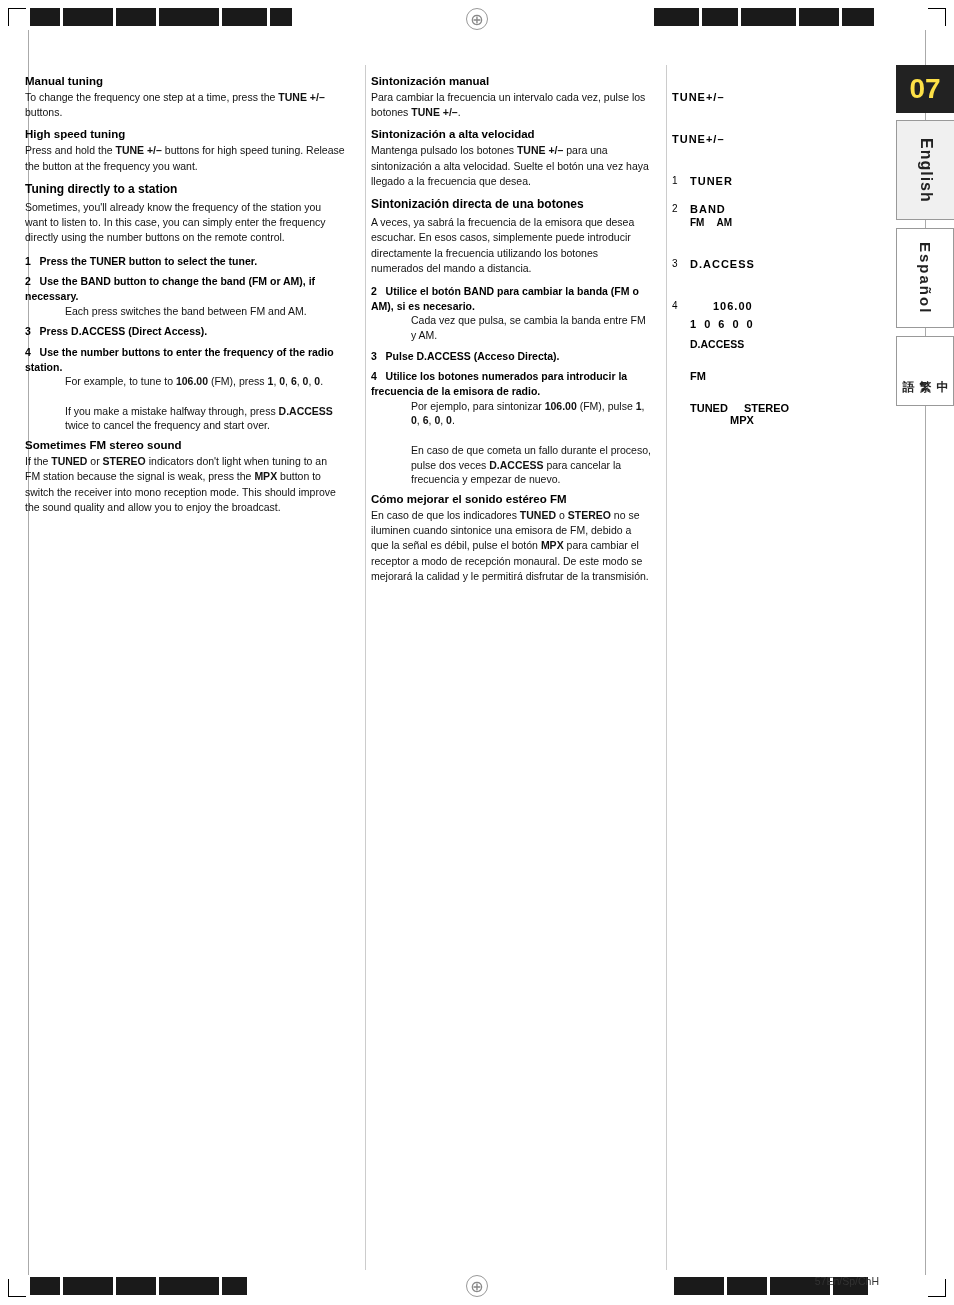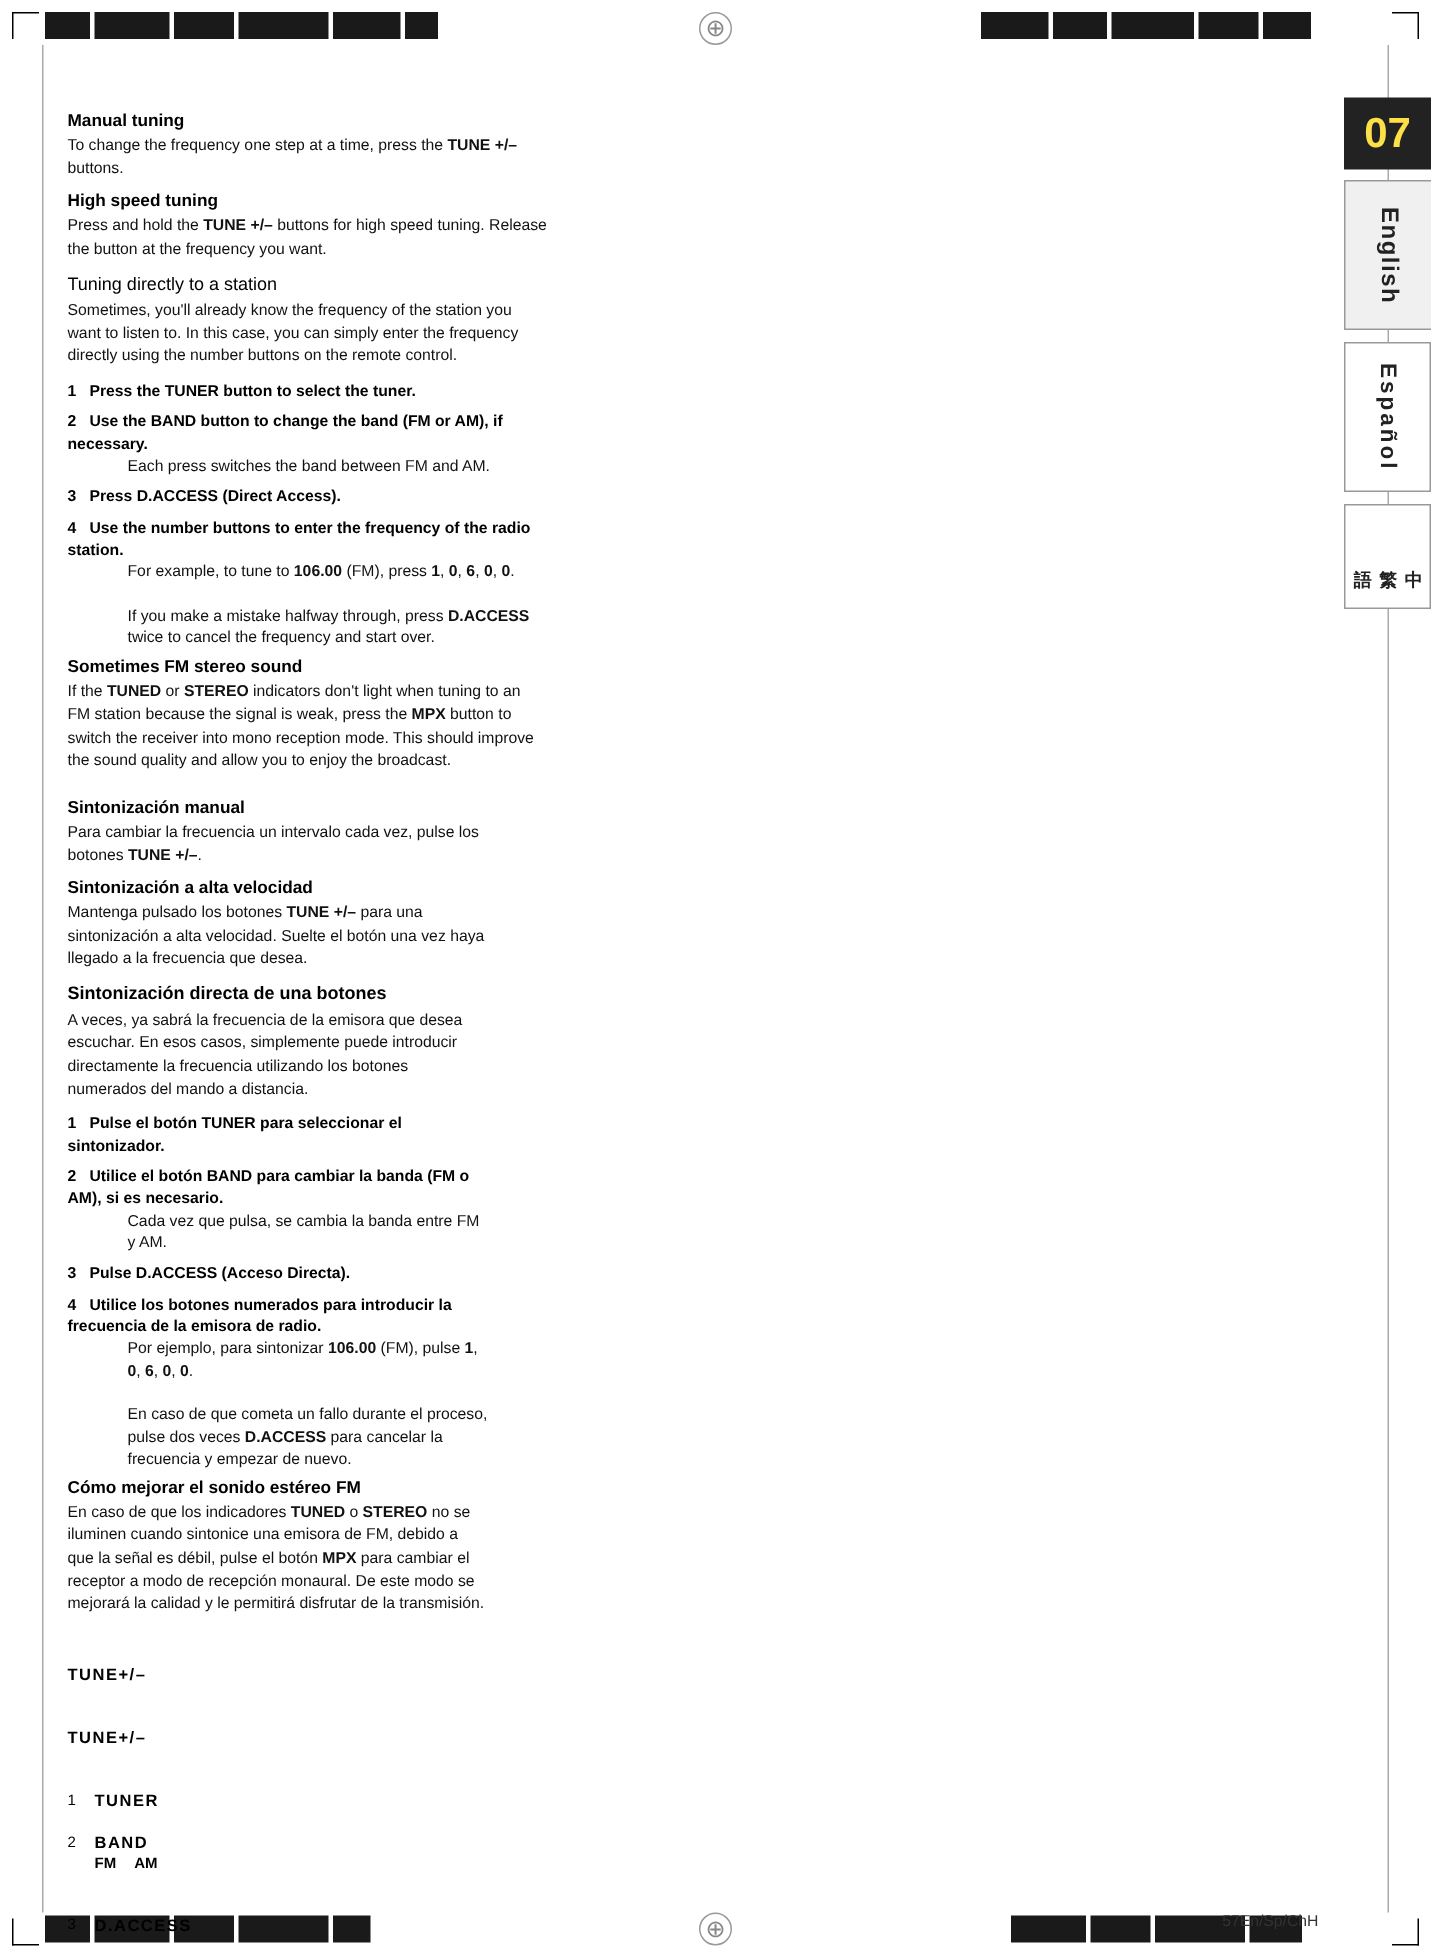"Manual tuning" .main-content { flex-direction: column -> row; margin-left: 20px -> none }
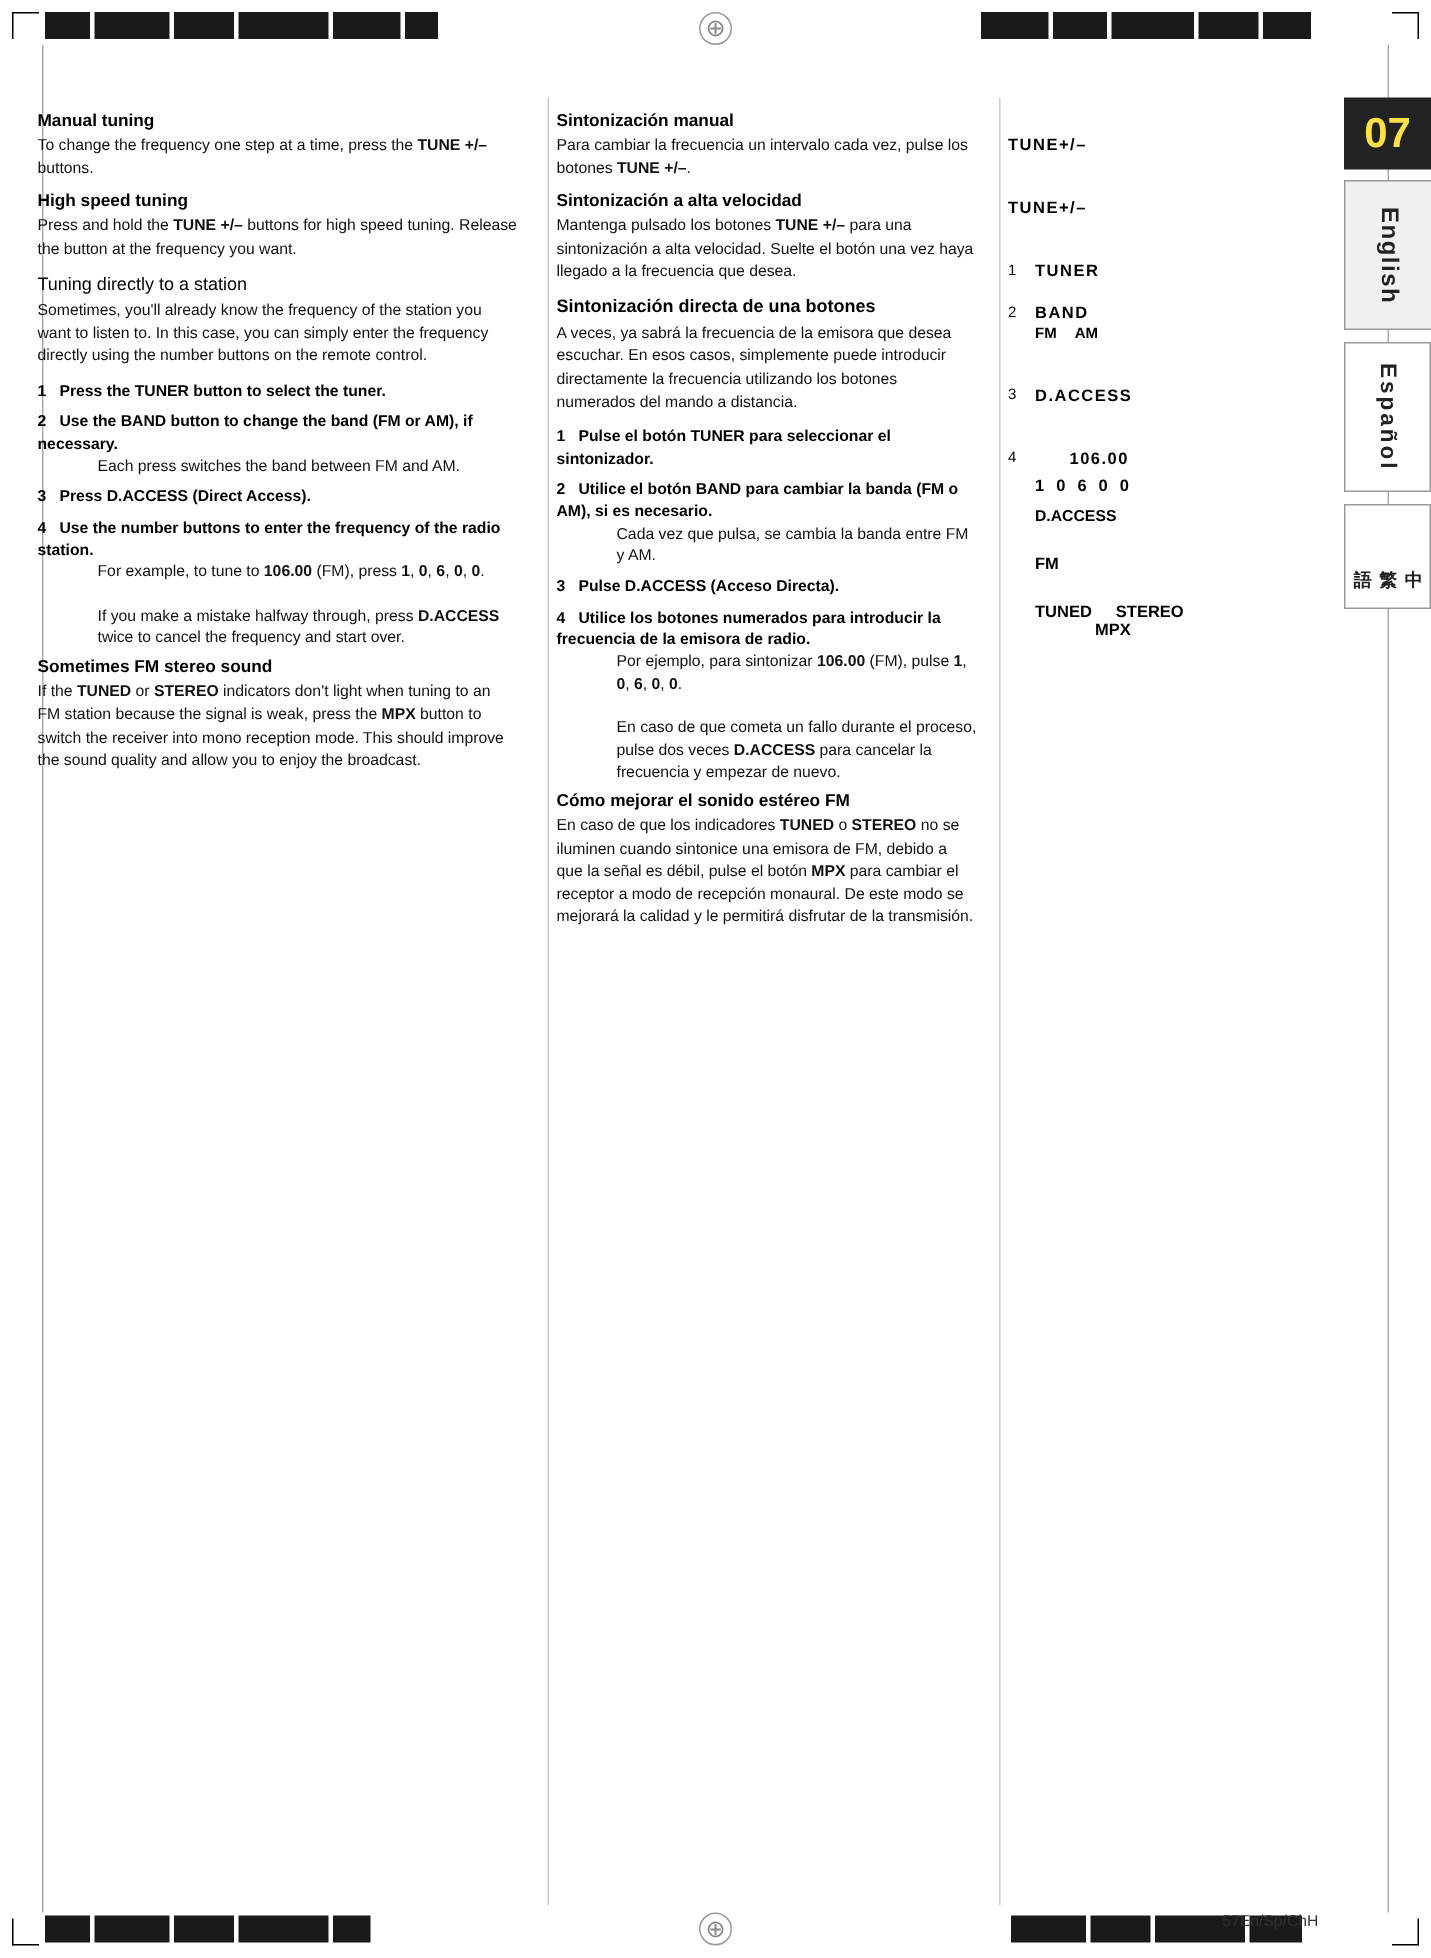"Tuning directly to a station" .section-title-large { font-weight: normal -> bold }
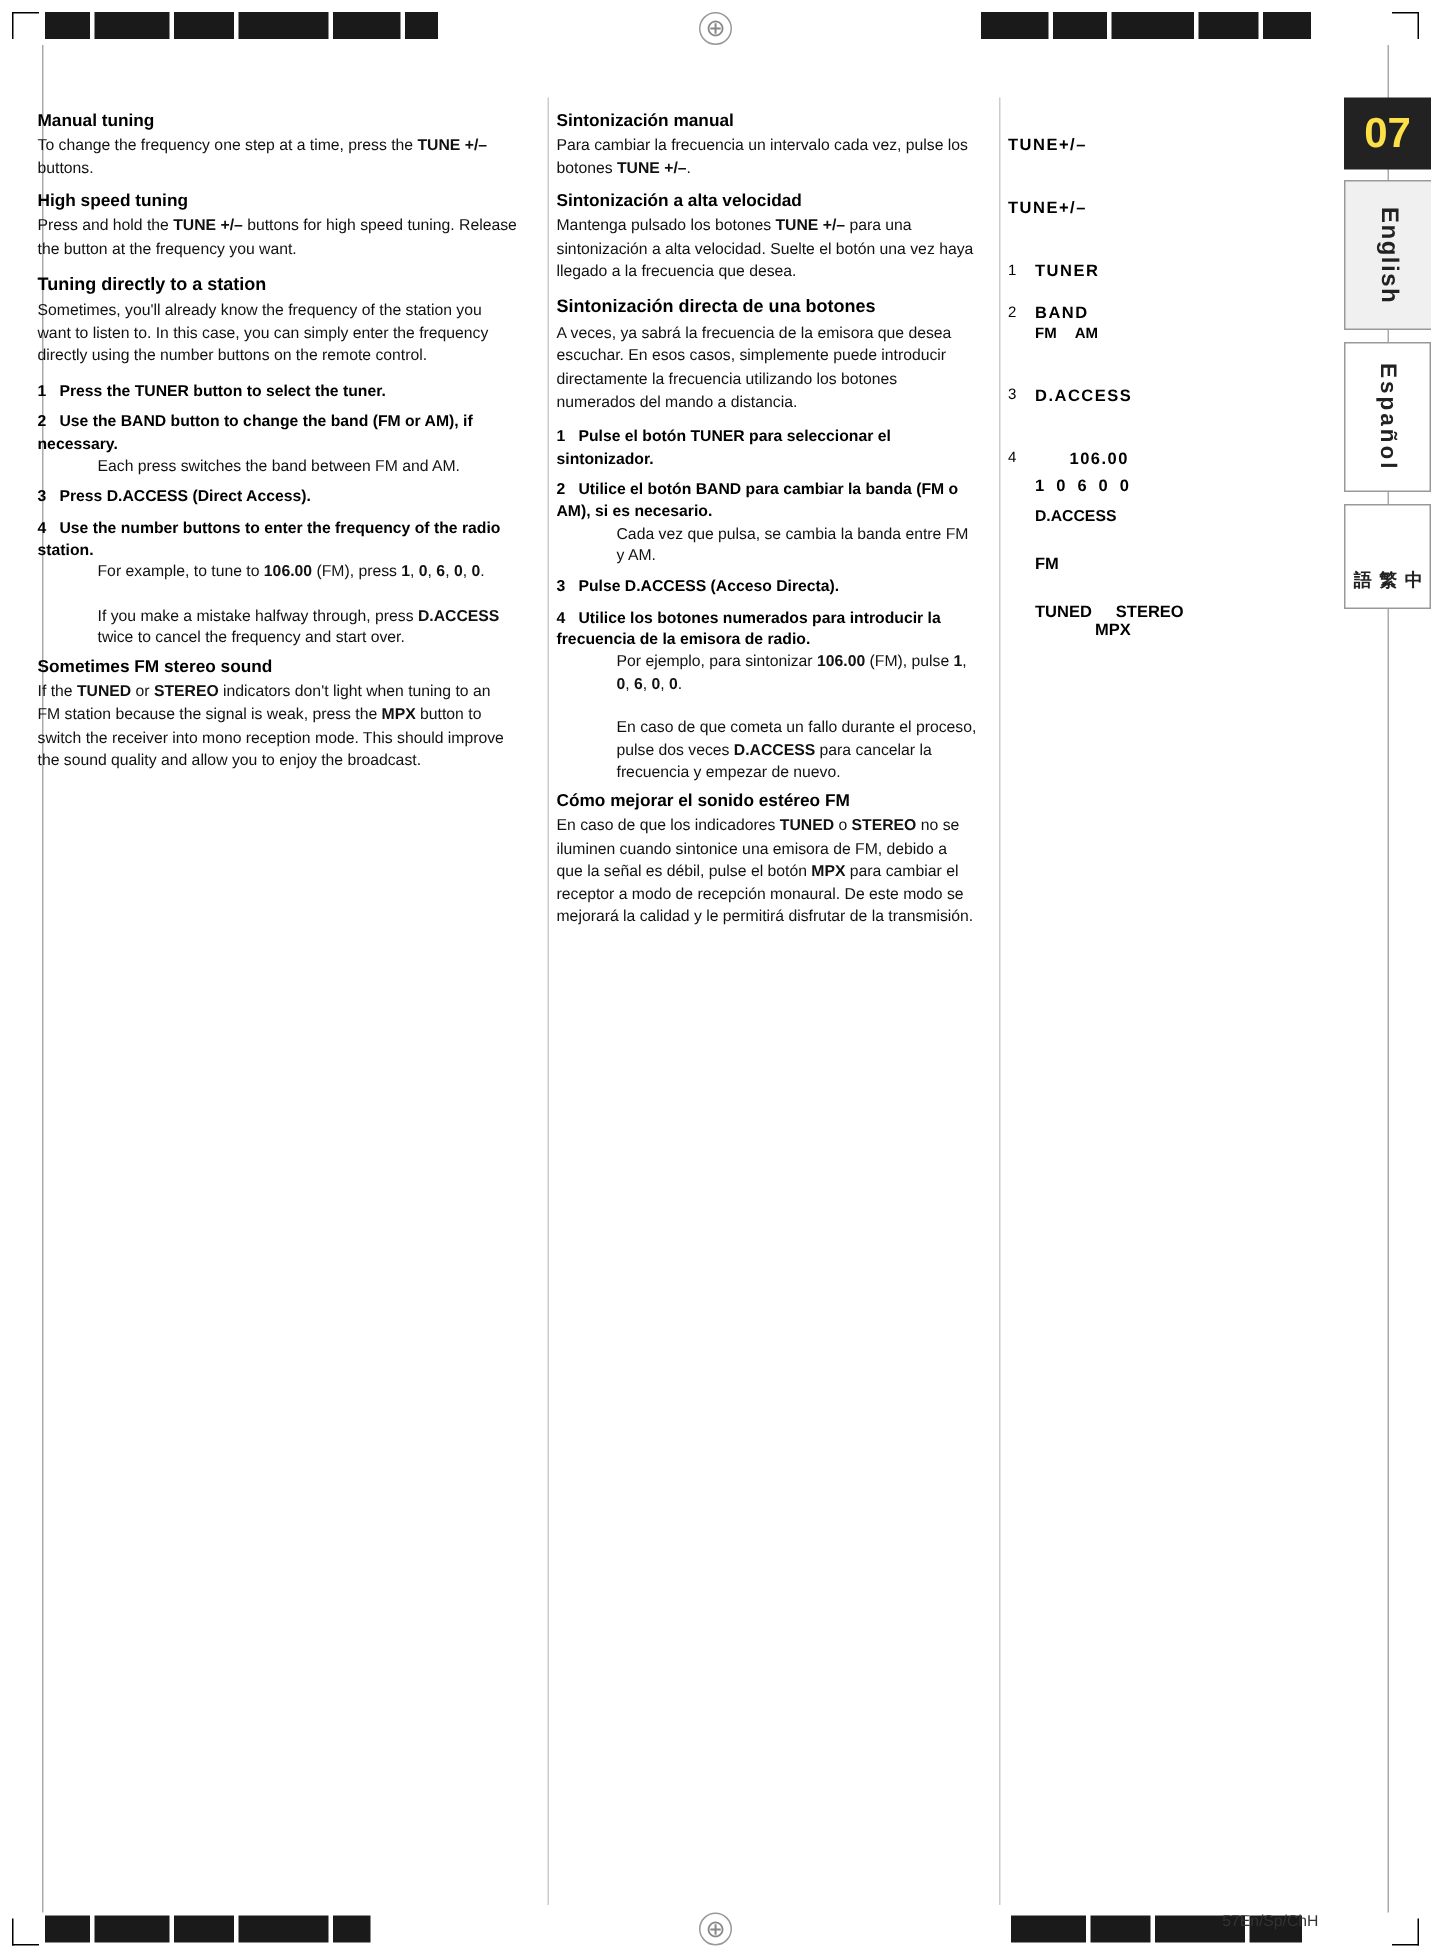"1 Pulse el botón TUNER" div.step-item { html: <div> <div> 1 &nbsp; Pulse el botón TUNER para seleccionar el sintonizador. </div> </div> -> none }
